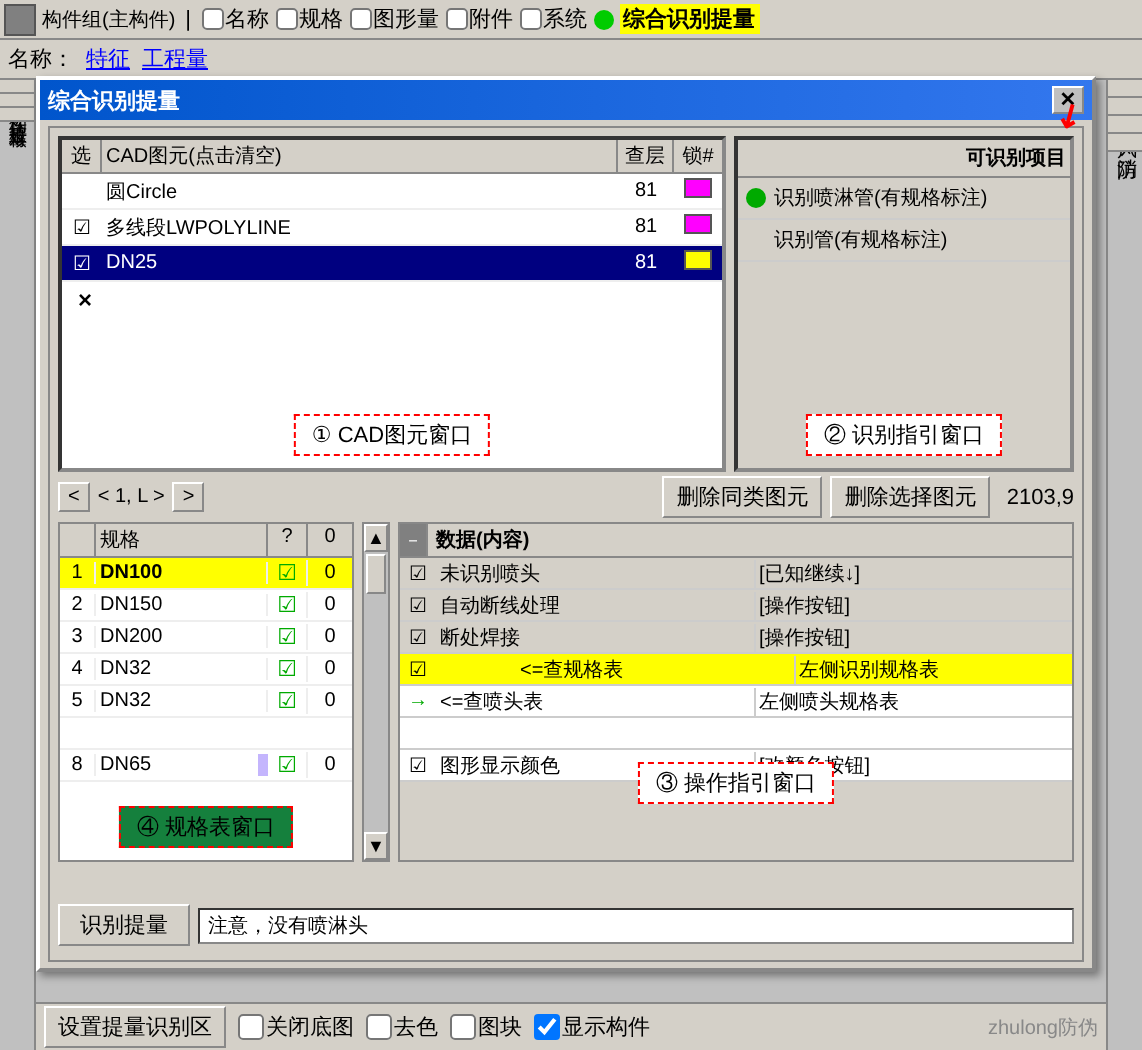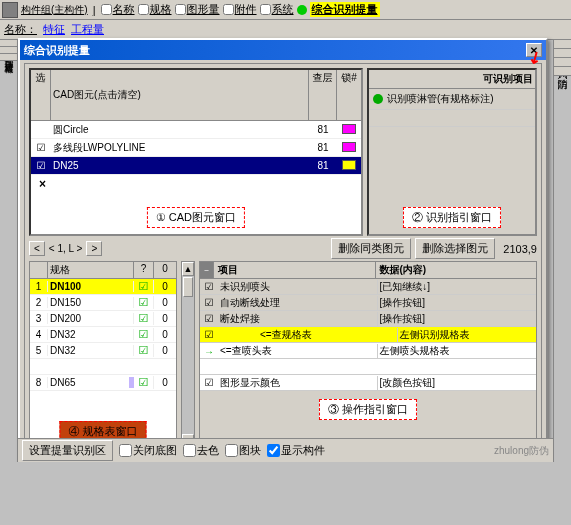"构件组(主构件)" div { height: 462px -> 525px; text-decoration: underline -> none }
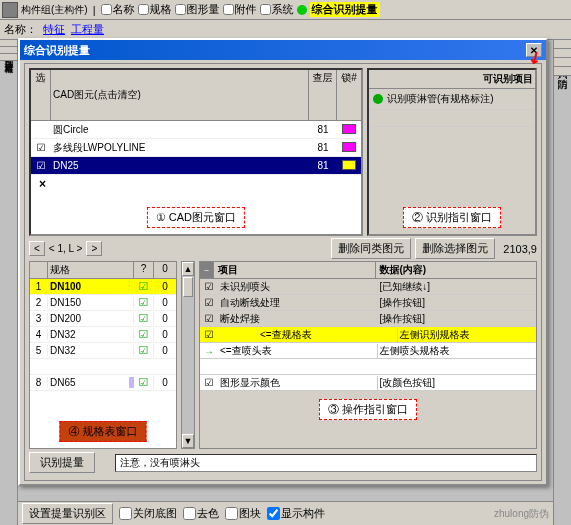"CAD图元(点击清空)" div { padding: 18px 2px -> 1px 2px }
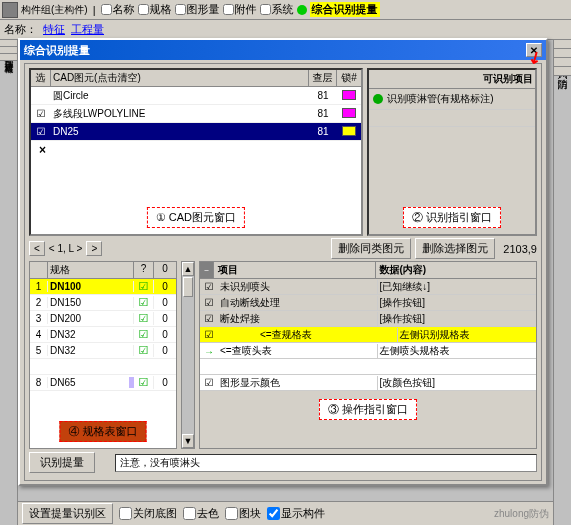"识别管(有规格标注)" span { html: none -> <span>识别管(有规格标注)</span> }
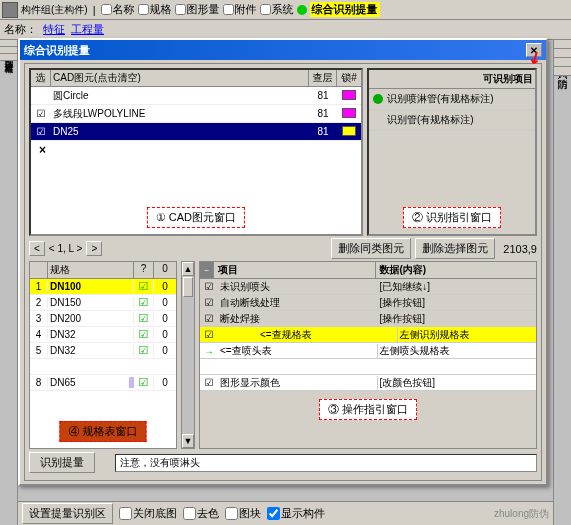"项目" div { html: <div>项目</div> -> none }
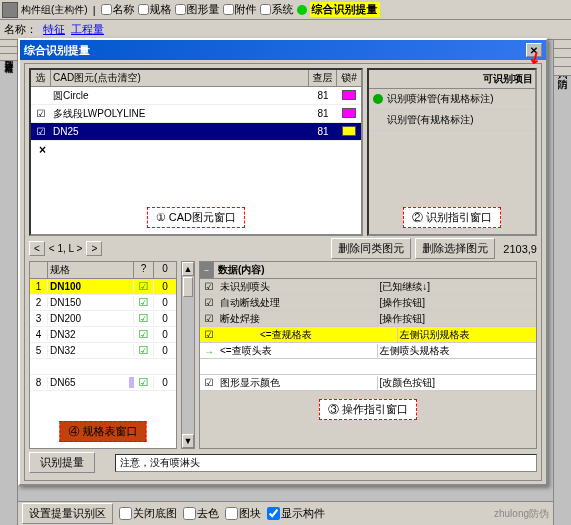"④ 规格表窗口" div { background: #c2410c -> #15803d }
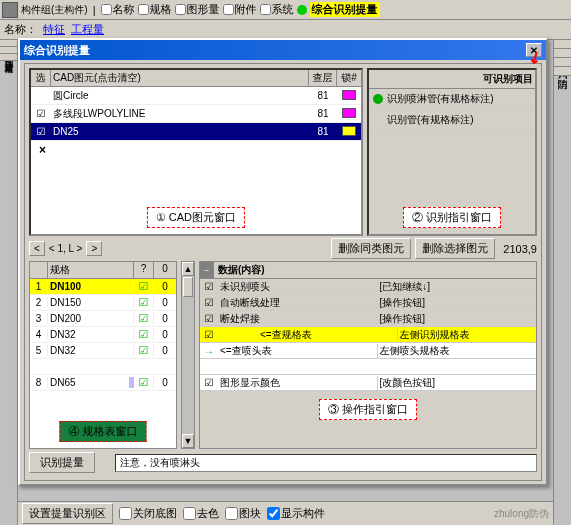"识别提量" div { gap: 20px -> 4px; margin-top: none -> 18px }
